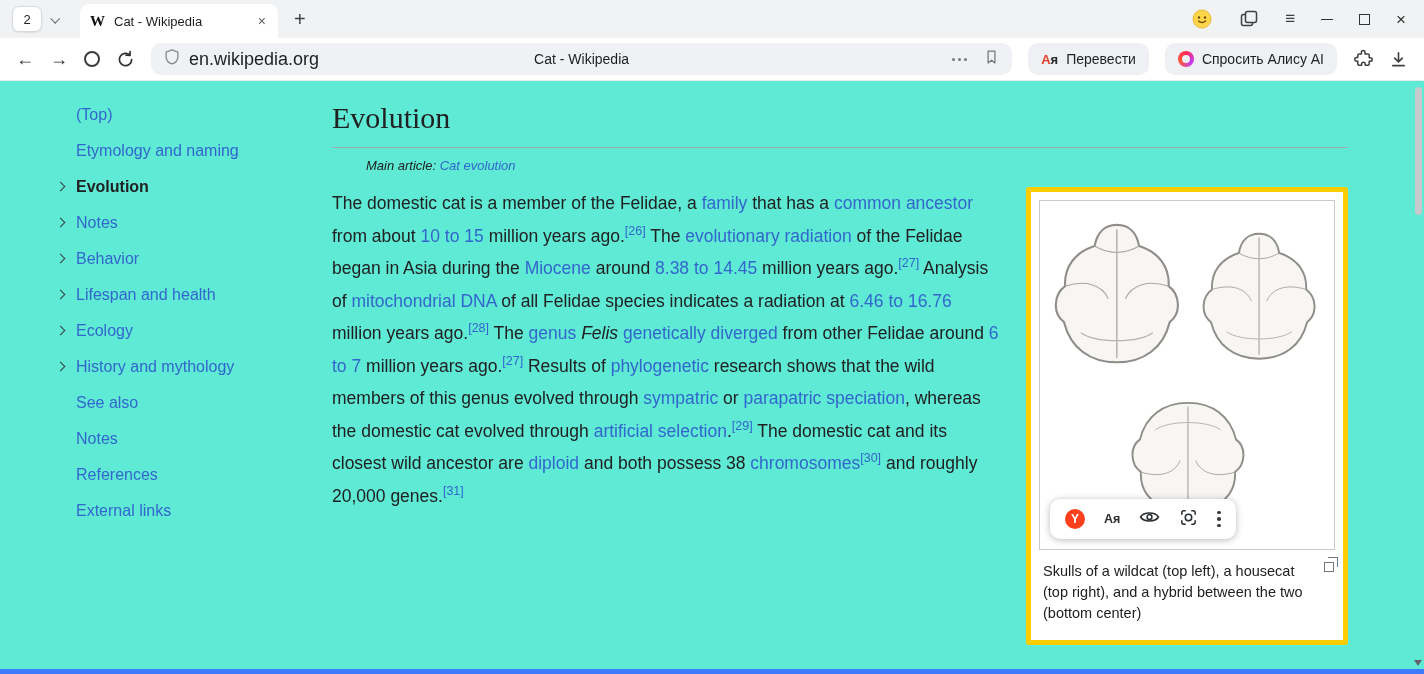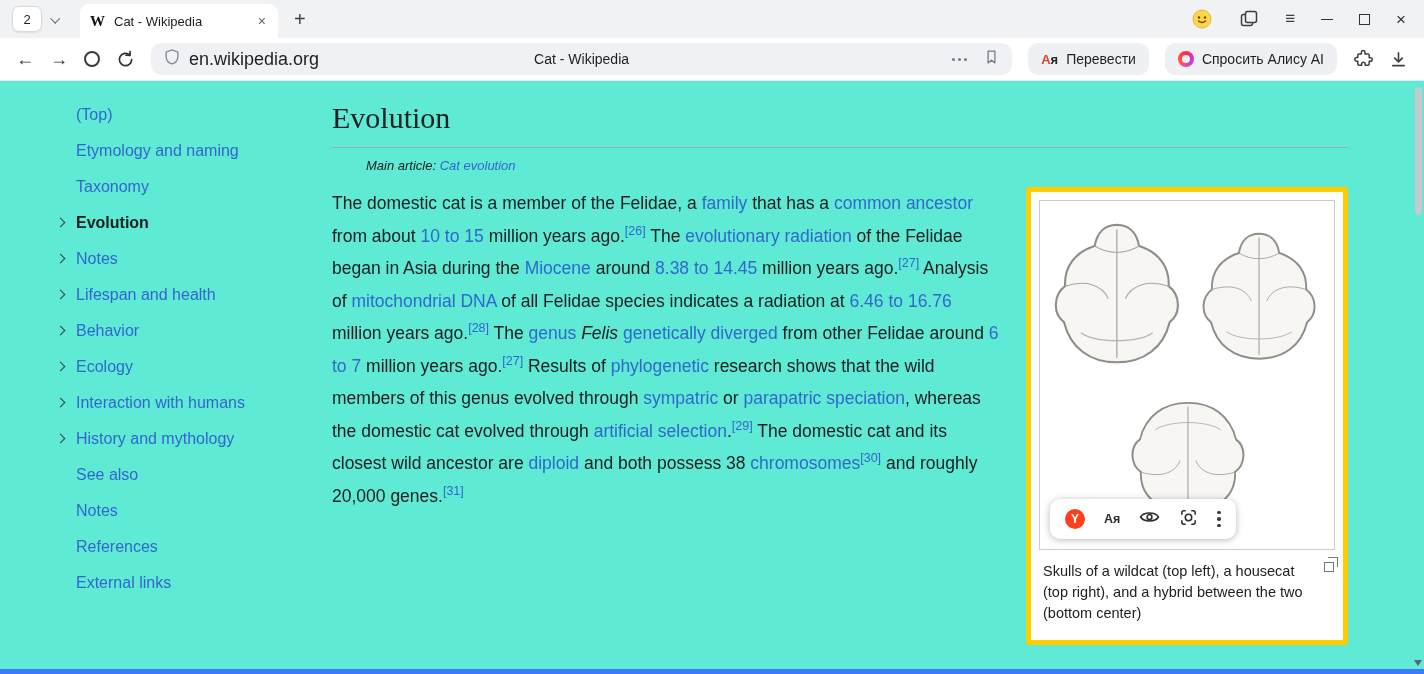"Taxonomy" div.toc-item { html: <div><span>Taxonomy</span></div> -> none }
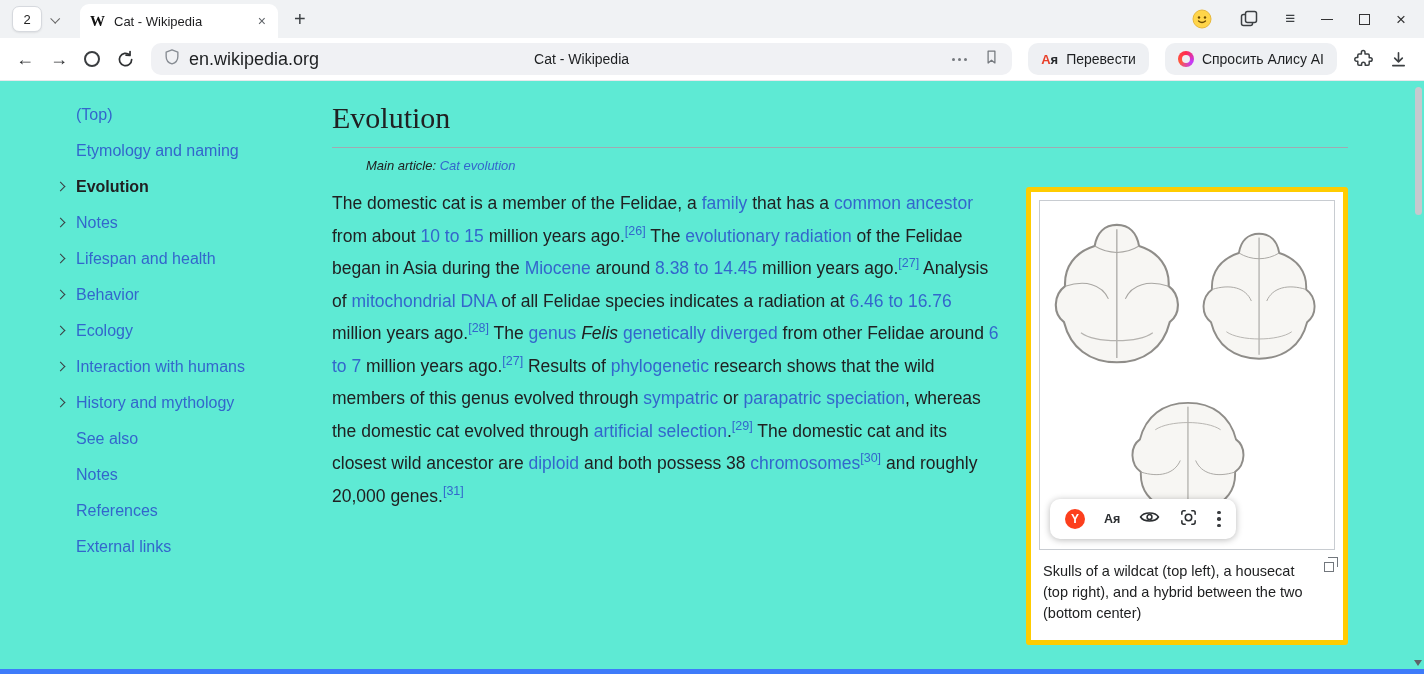"Lifespan and health" div.toc-item { order: before "Behavior" -> after "Behavior" }
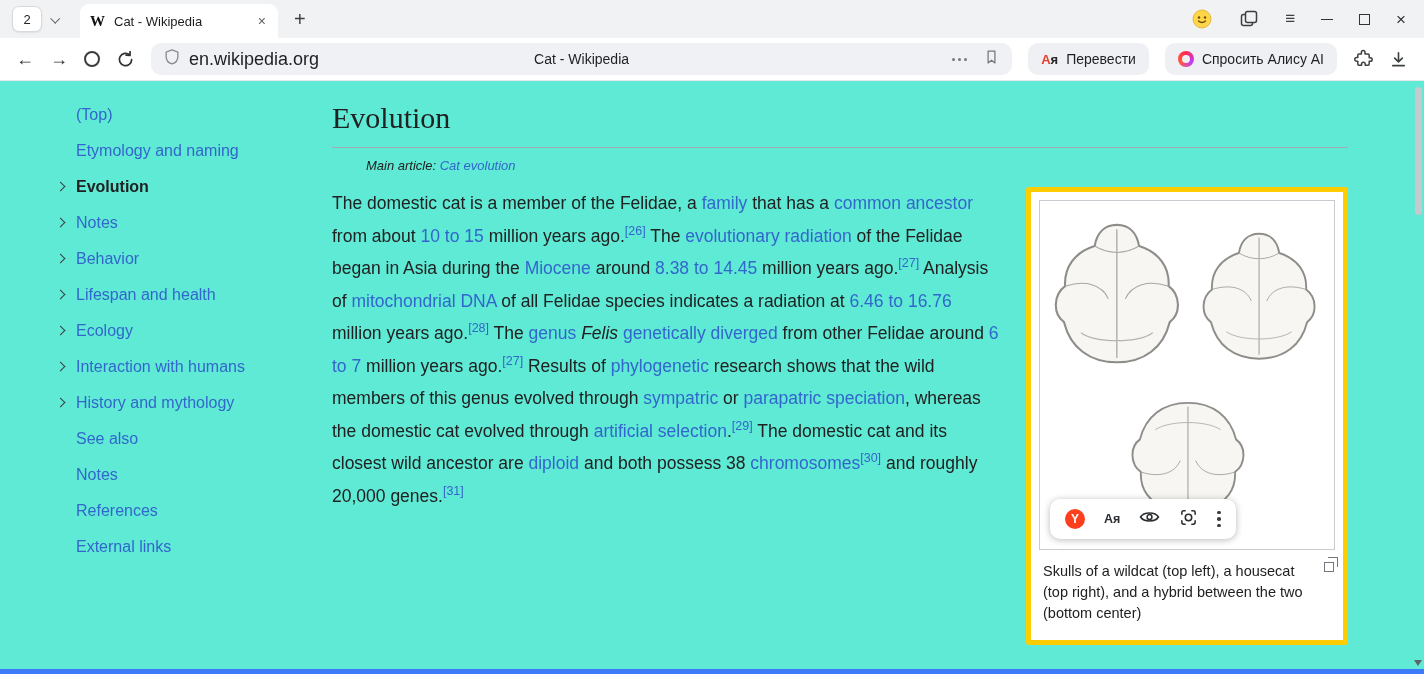"Interaction with humans" div.toc-item { html: <div><span></span><span>Interaction with humans</span></div> -> none }
